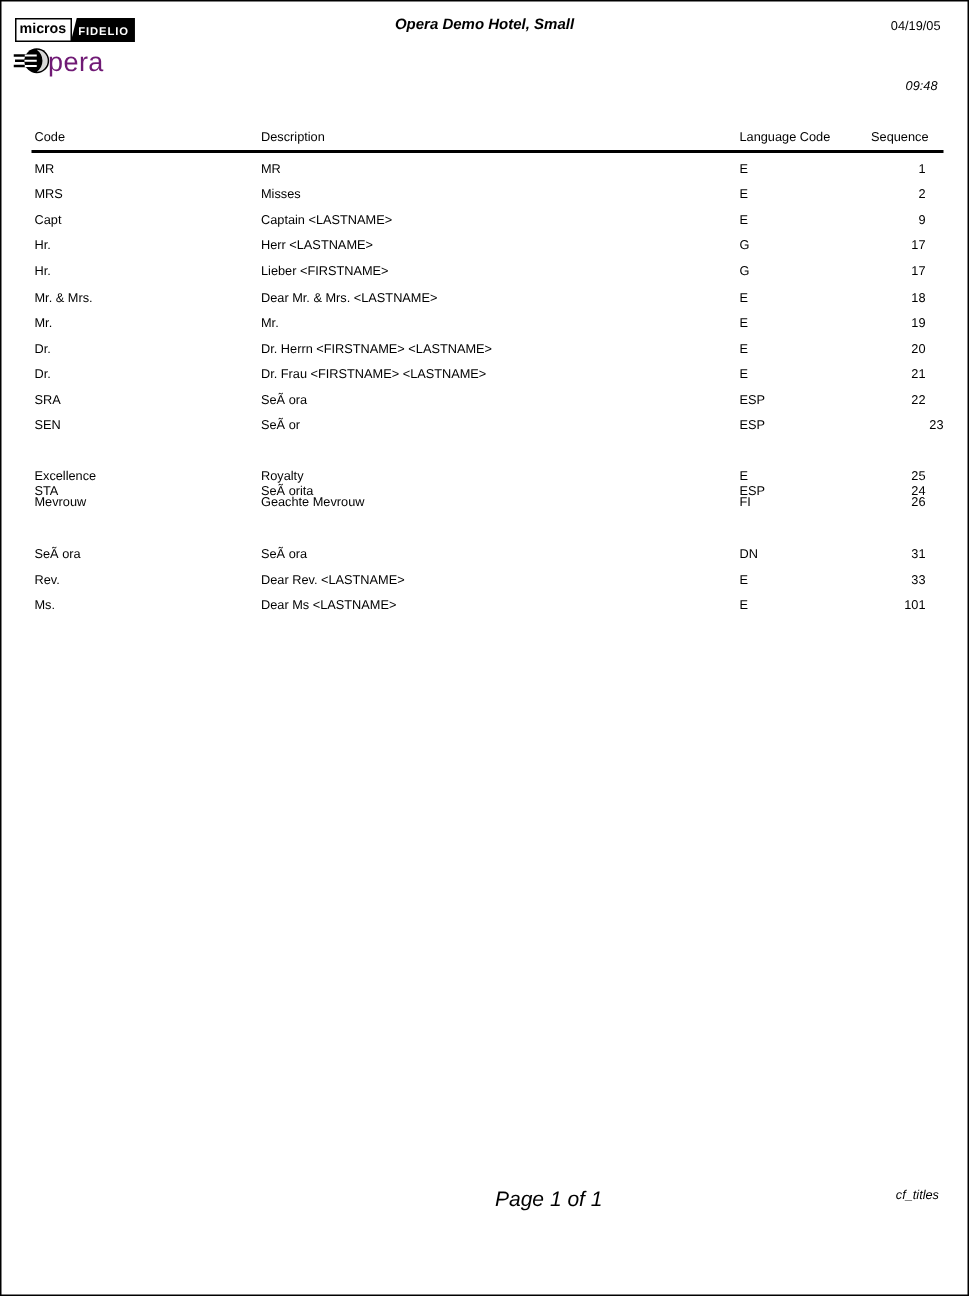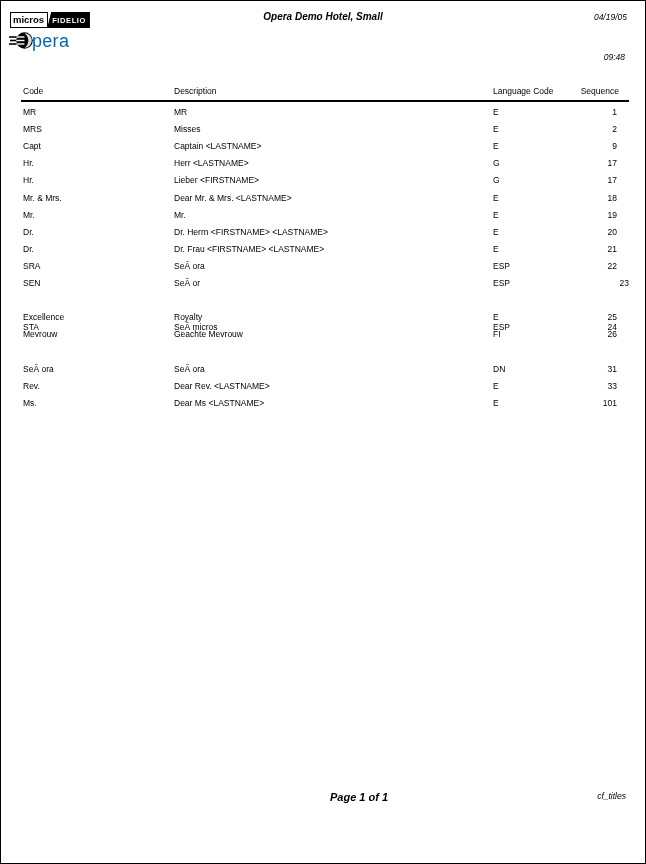"04/19/05" .report-date { font-style: italic -> none }
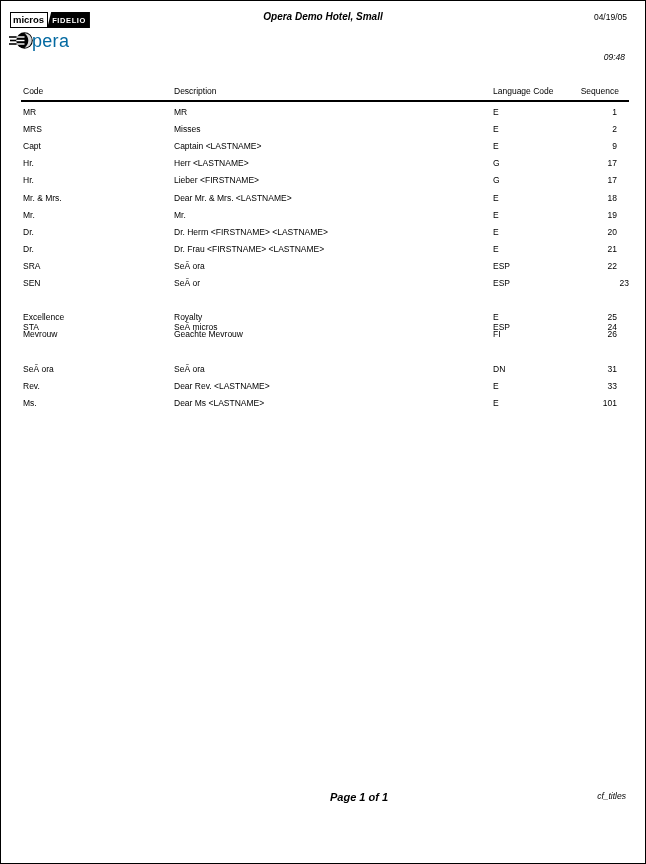"pera" .opera-word { color: #0369a1 -> #701a75 }
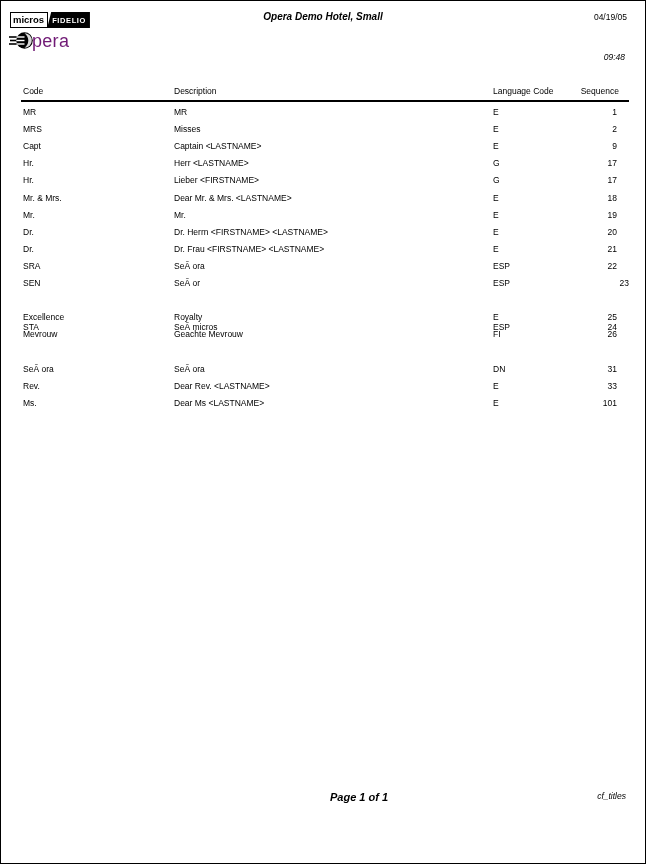"SeÃ micros" span.c-desc { text: micros -> orita }
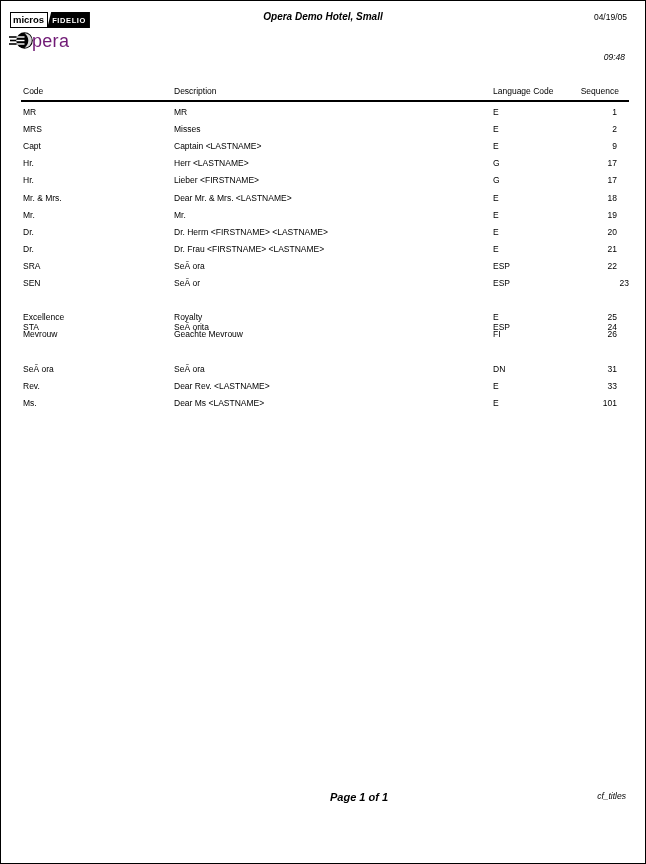"Page 1 of 1" .footer-page { font-size: 11px -> 14px; font-weight: bold -> none }
